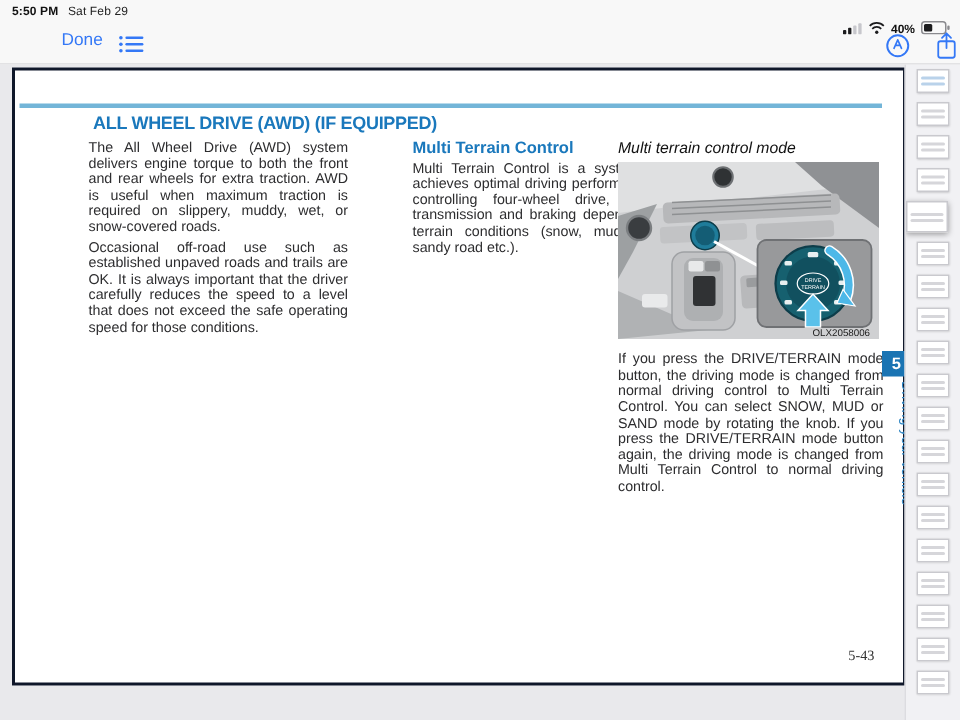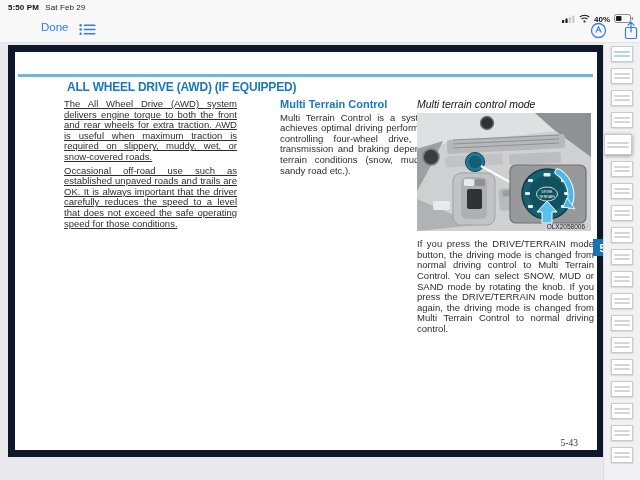"ALL WHEEL DRIVE (AWD) (IF" .pdf-page { border: 7px solid #0f172a -> 2px solid #0f172a }
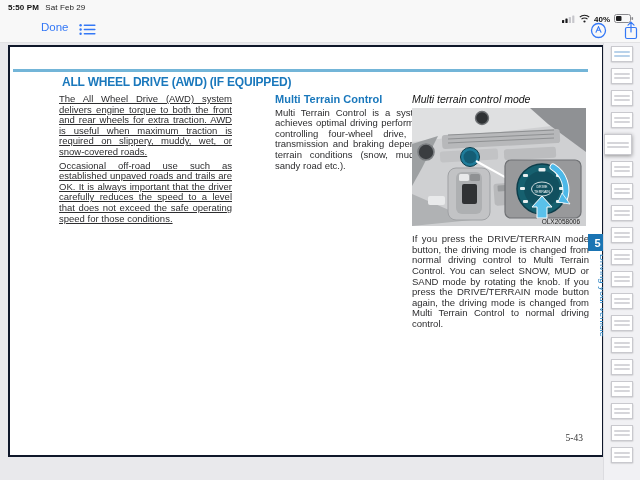"The All Wheel Drive (AWD)" .col1 { text-decoration: underline -> none }
